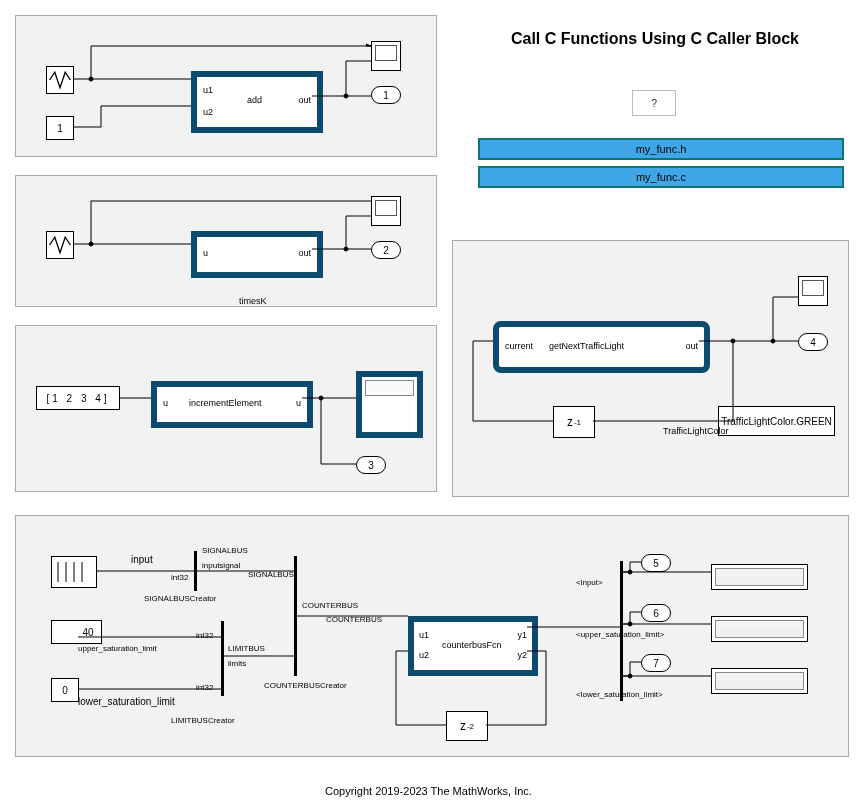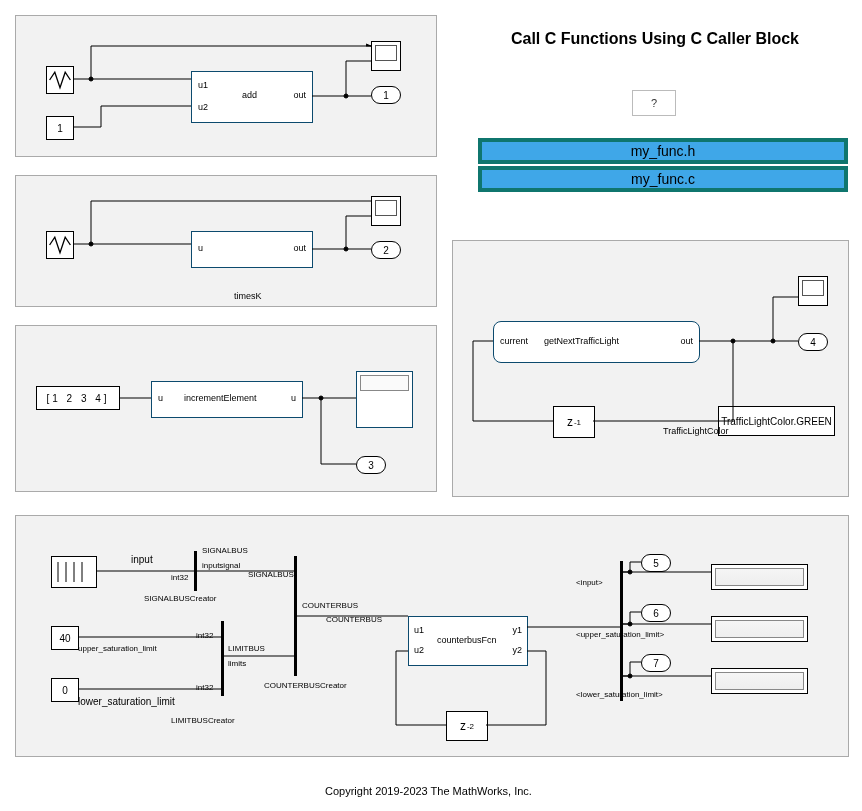"u1" .block { border: 1px solid #0c4a6e -> 6px solid #0c4a6e }
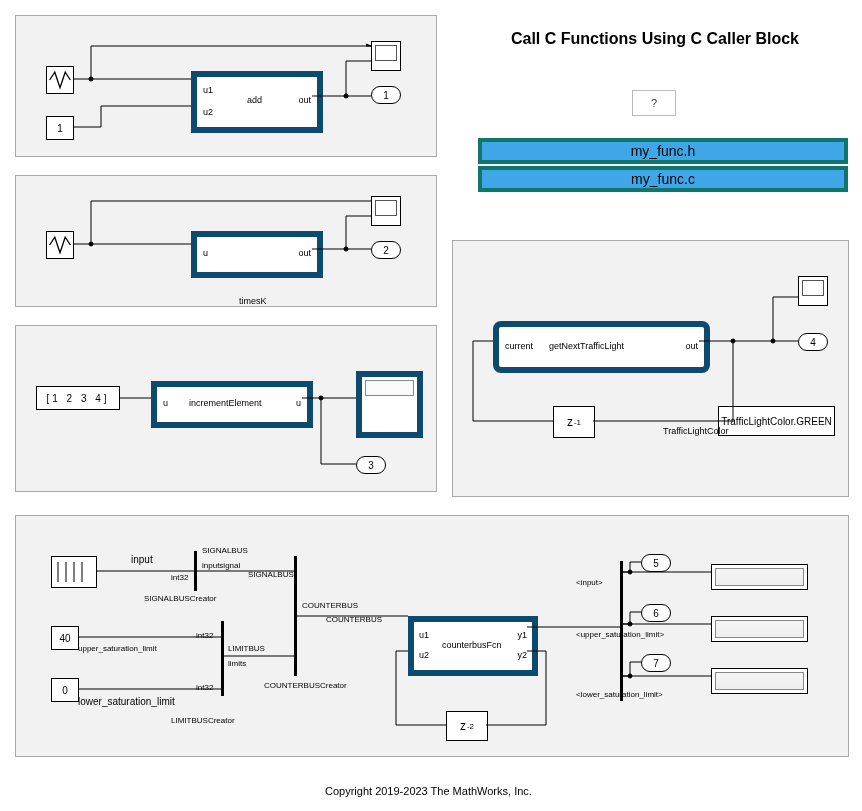"my_func.h" .file-link { border: 4px solid #0f766e -> 2px solid #0f766e; font-size: 14px -> 11px }
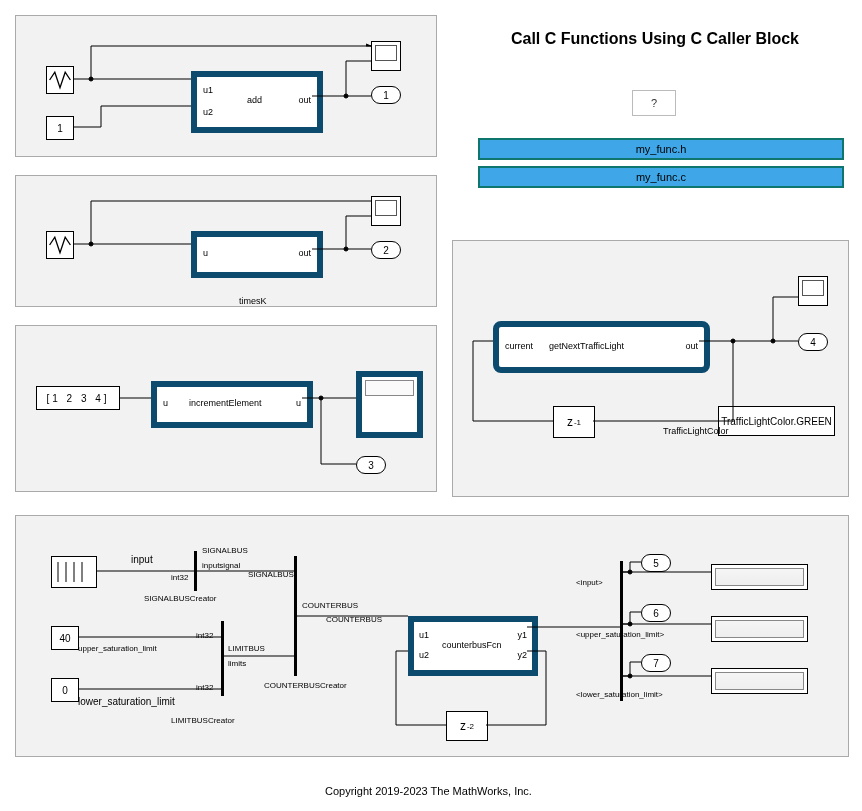"40" div.constb { padding-left: none -> 23px; top: 110px -> 104px }
